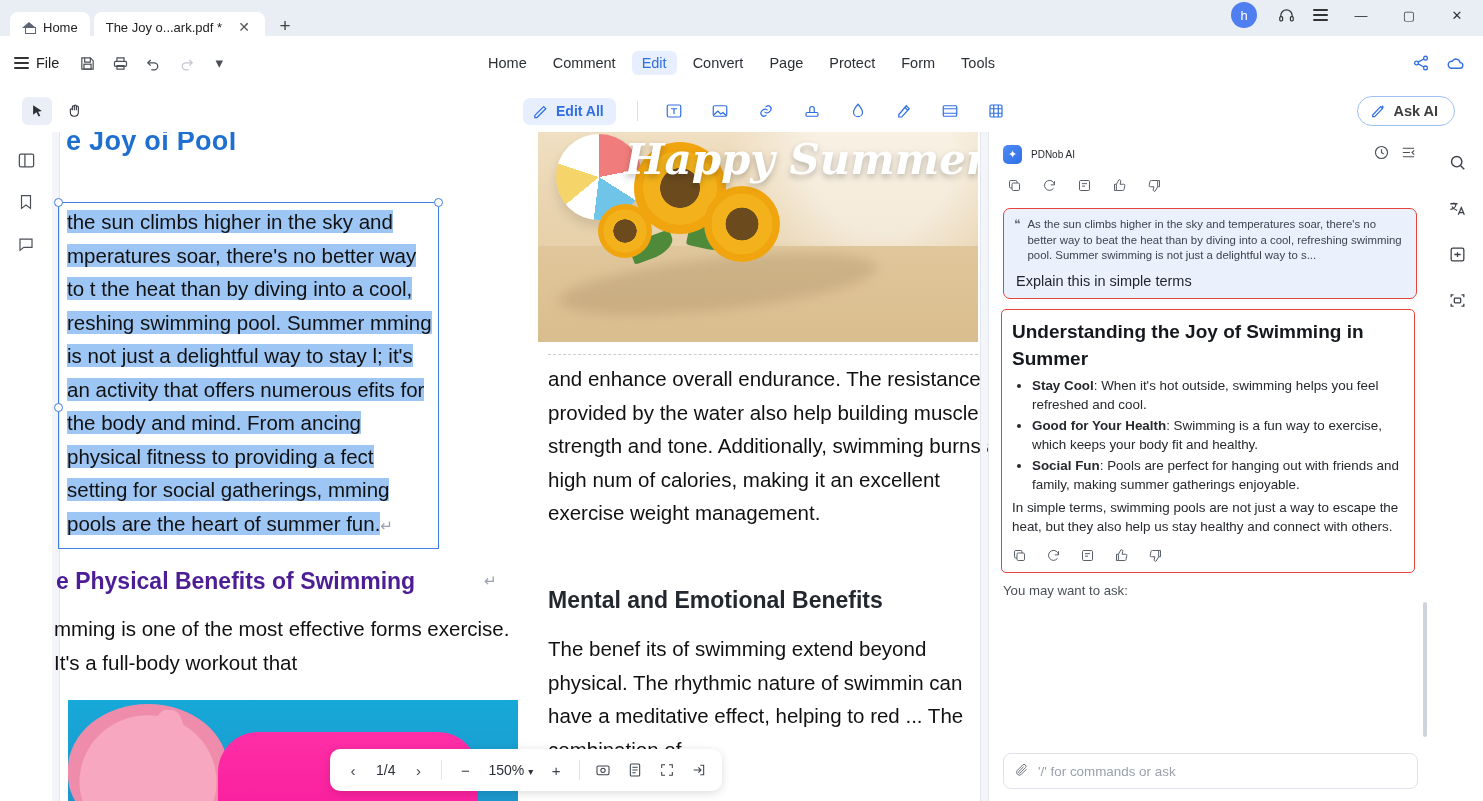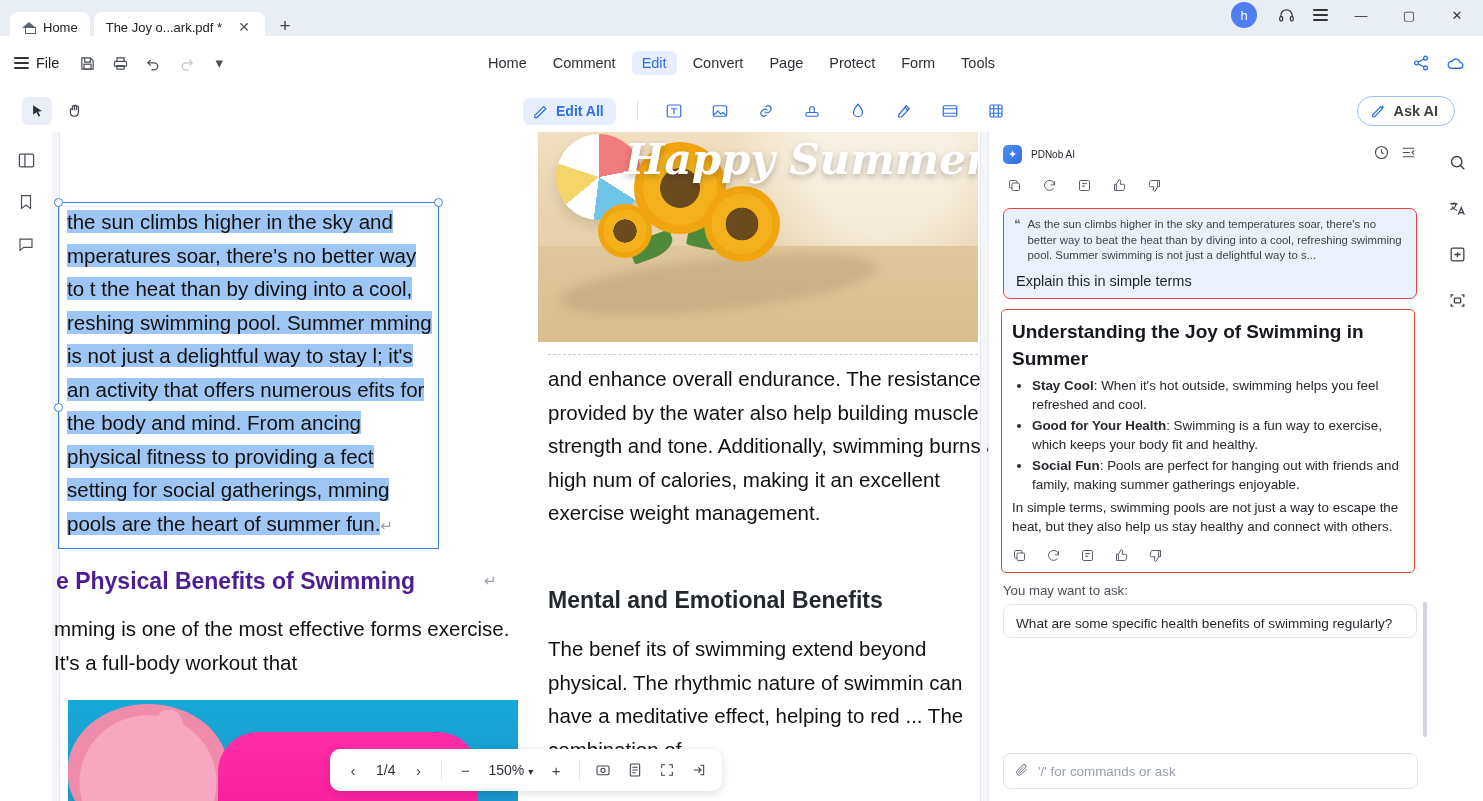"e Joy oi Pool" h1.heading-top { html: none -> <h1>e Joy oi Pool</h1> }
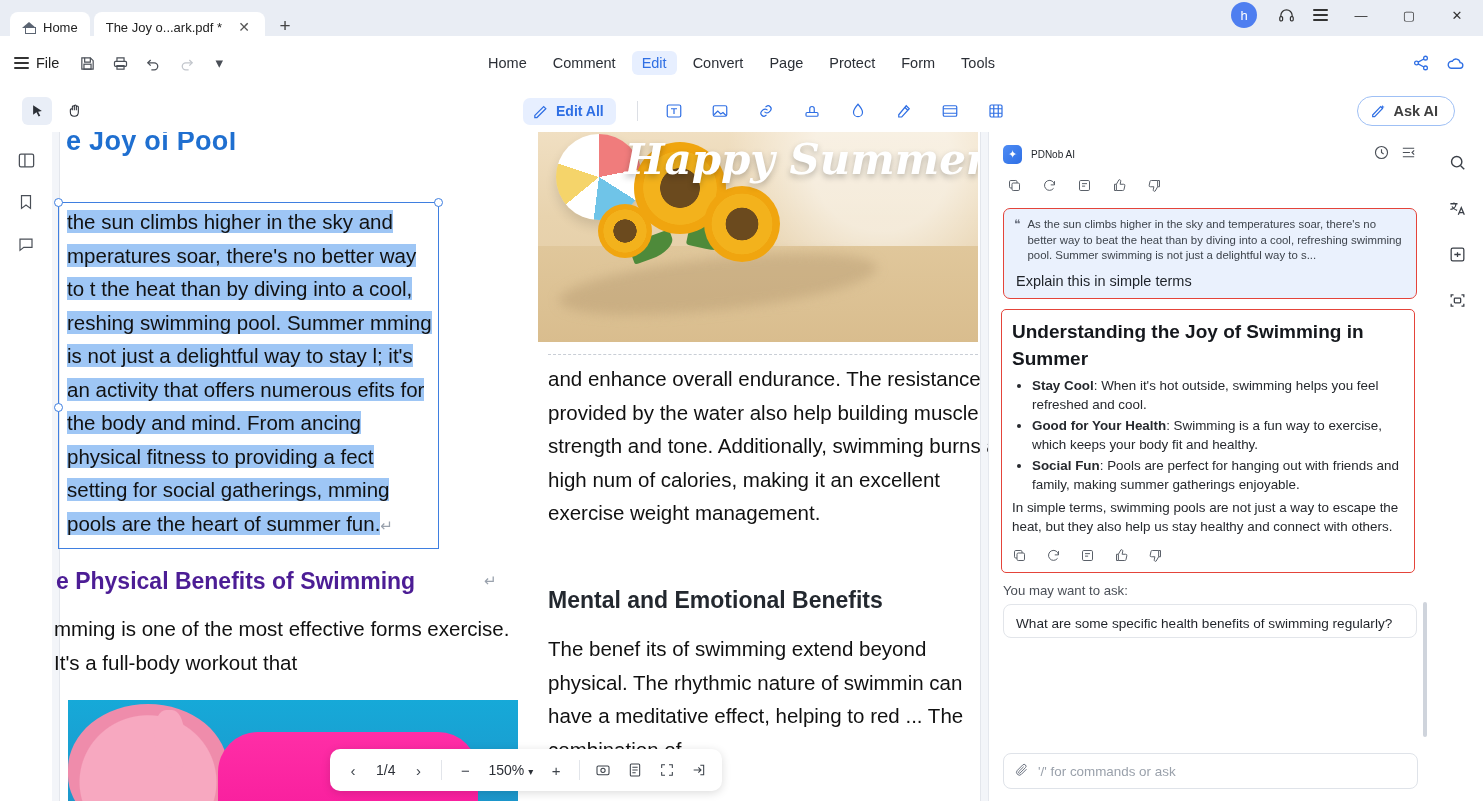"What are some specific health" div.suggest-box { html: <div>What are some specific health benefits of swimming regularly?</div> -> none }
